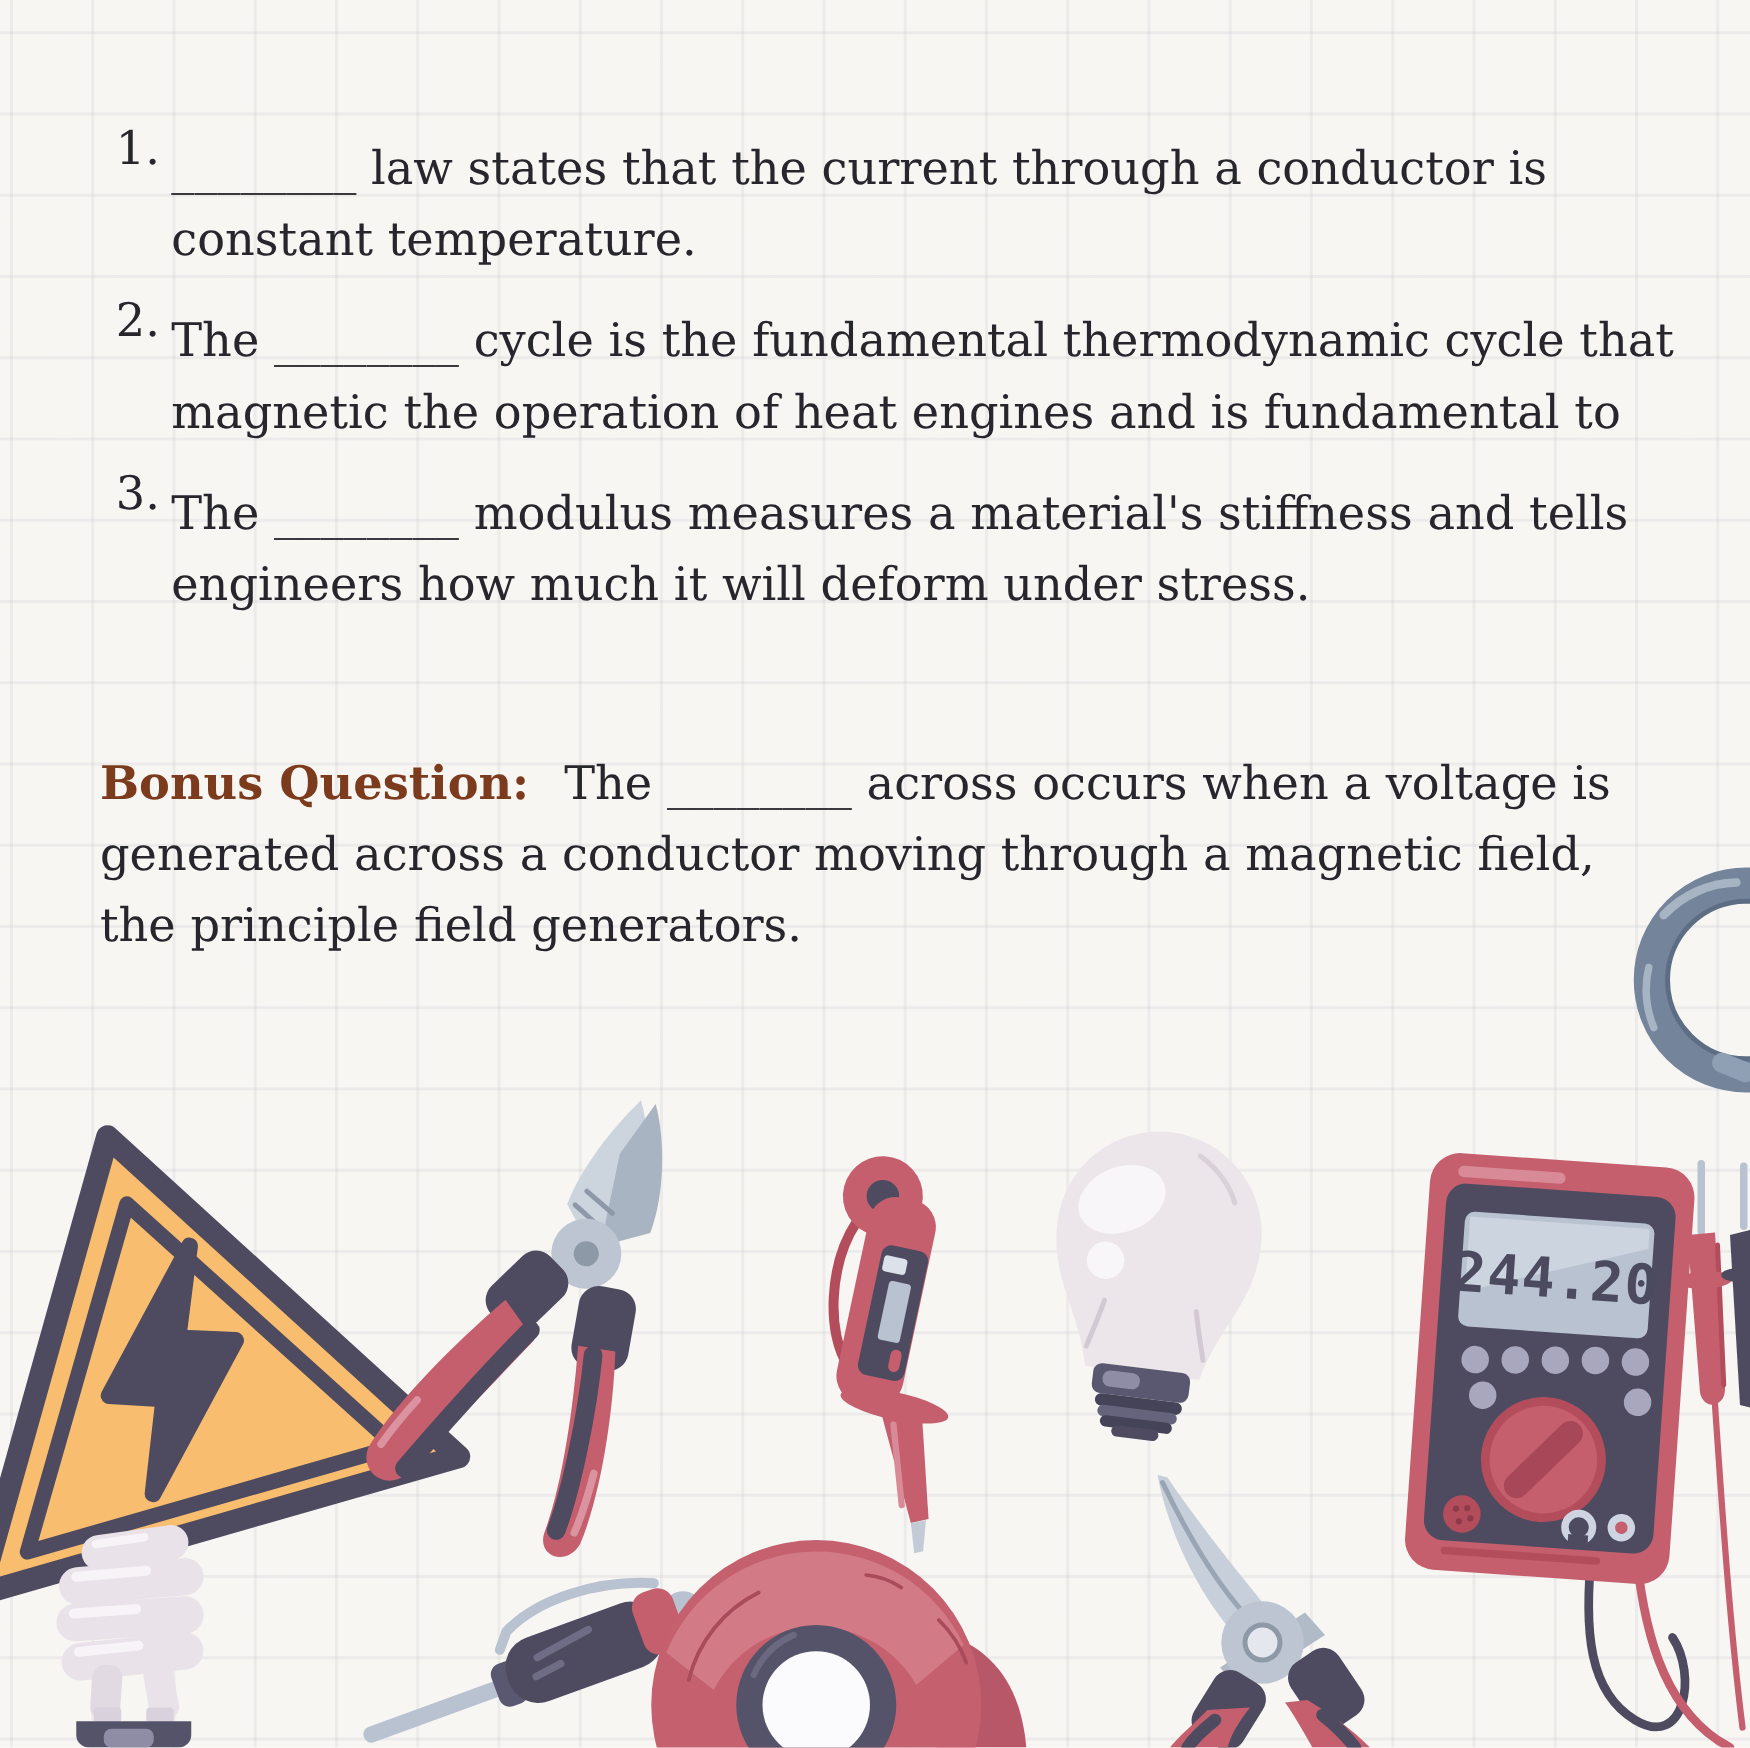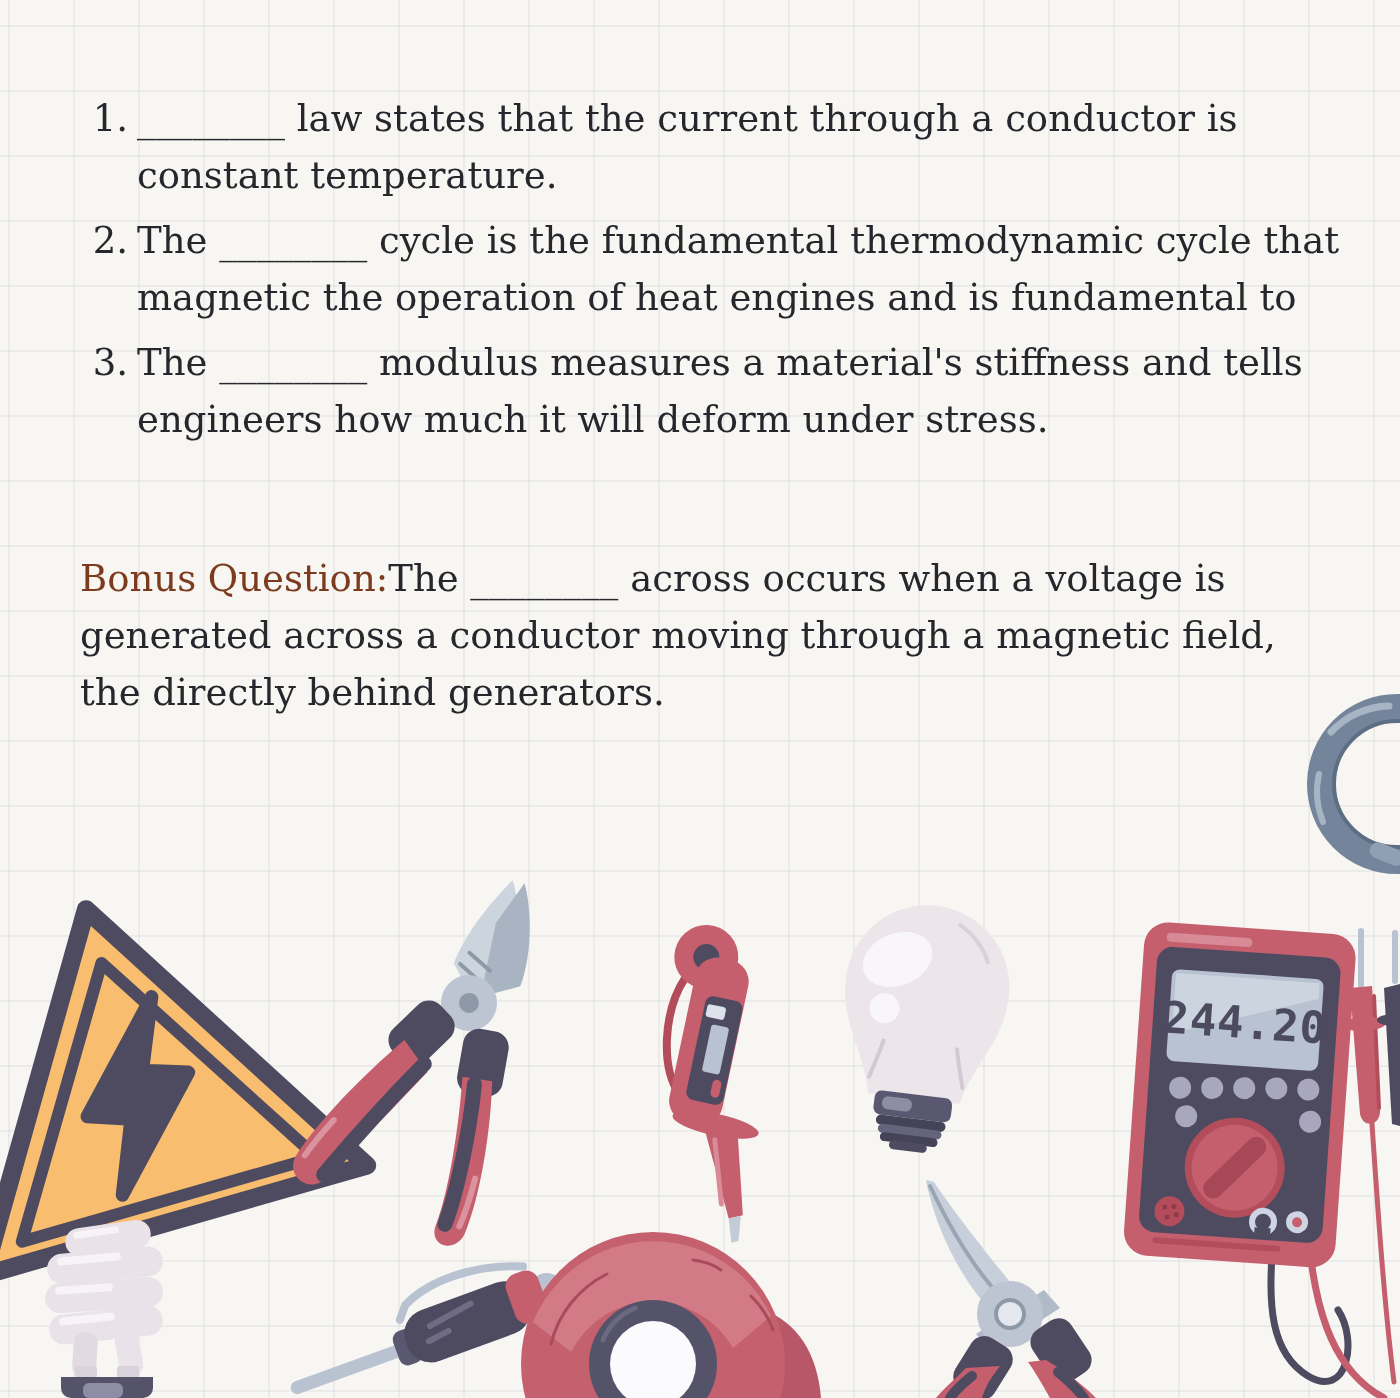"________ law states that the" .q-lines { margin-top: none -> 16px }
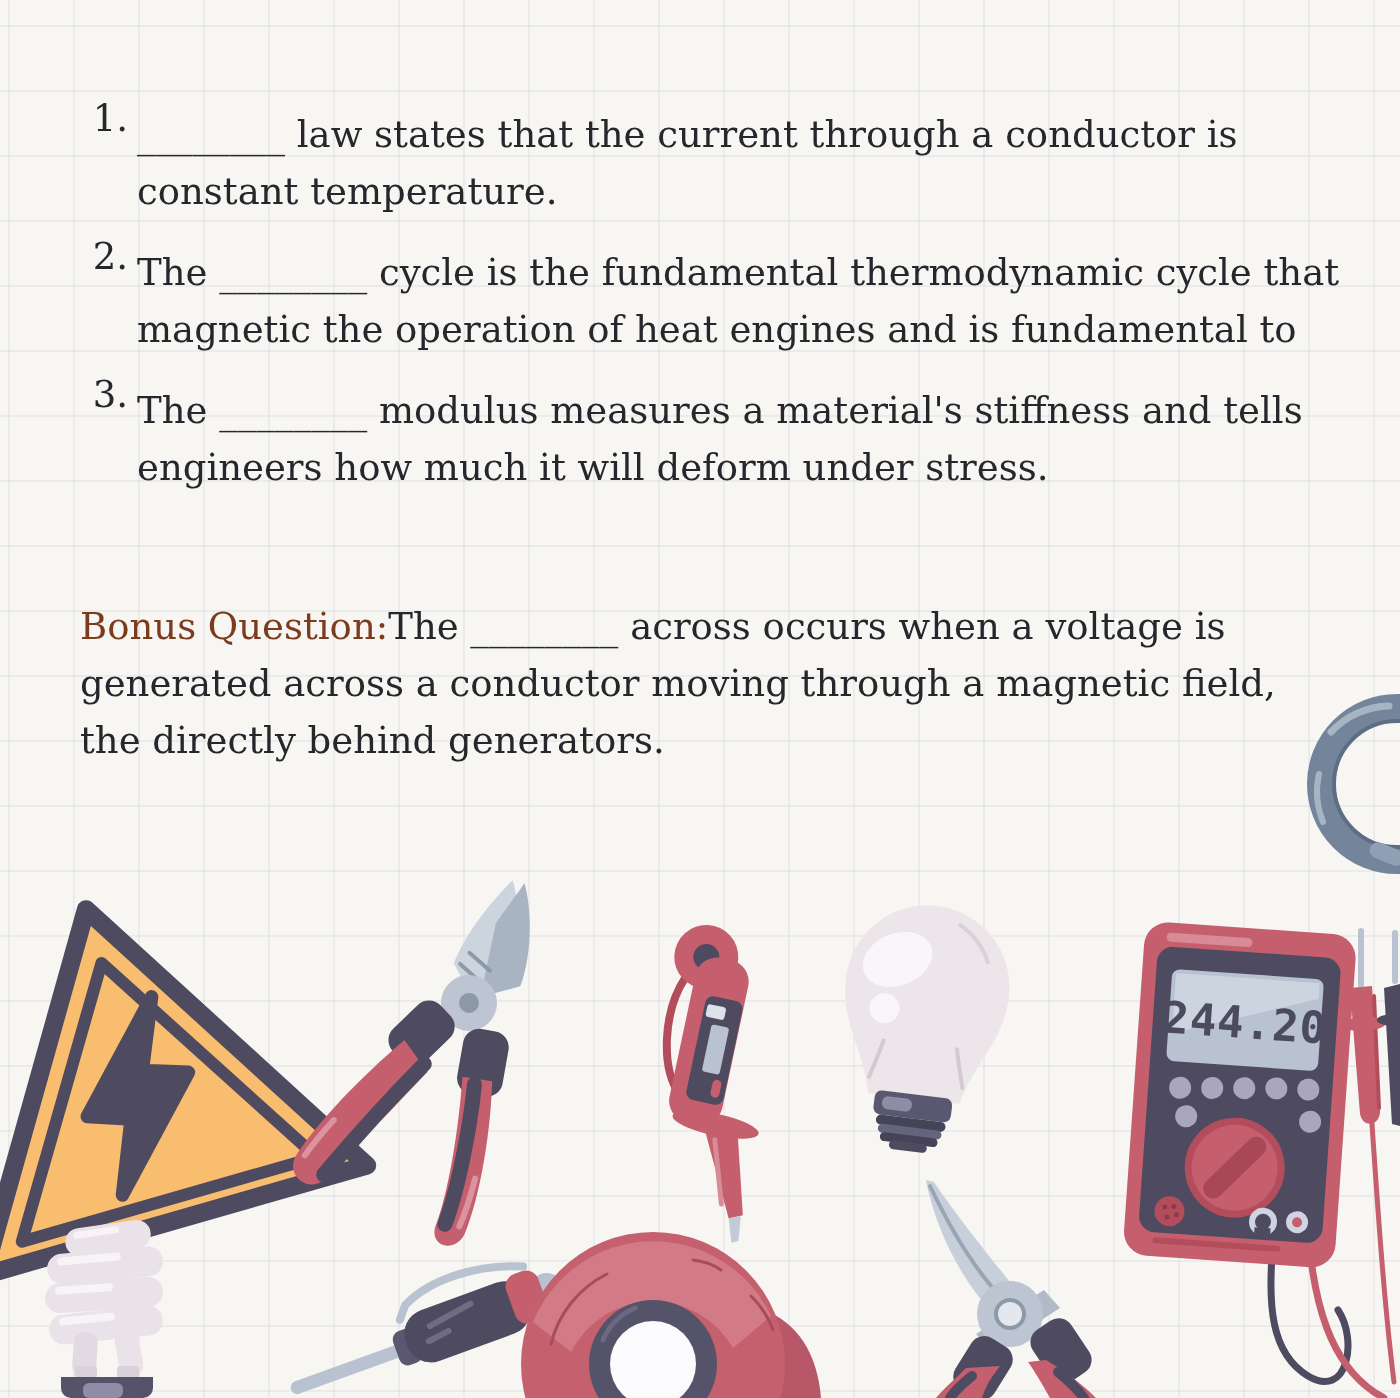"Bonus Question:" .bonus-label { font-weight: normal -> bold; margin-right: 0 -> 28px }
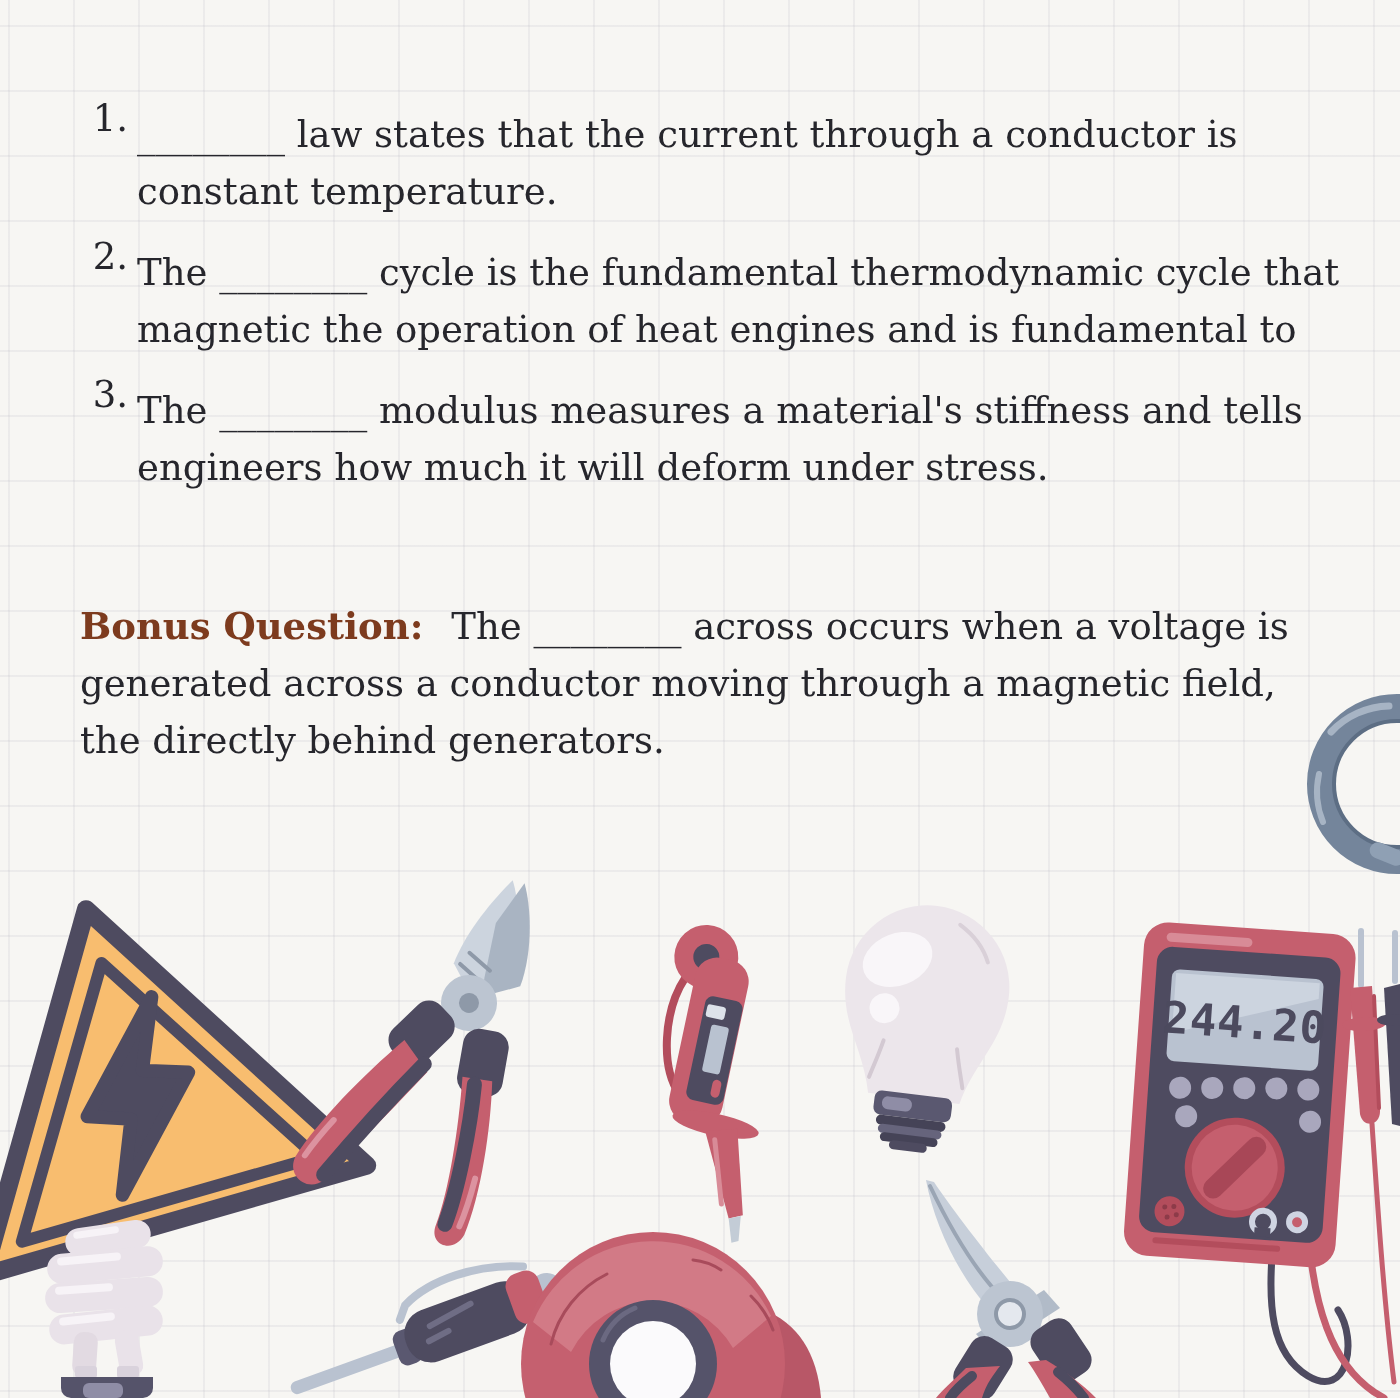"the directly behind generators." div.q-line { text: directly behind -> principle field }
